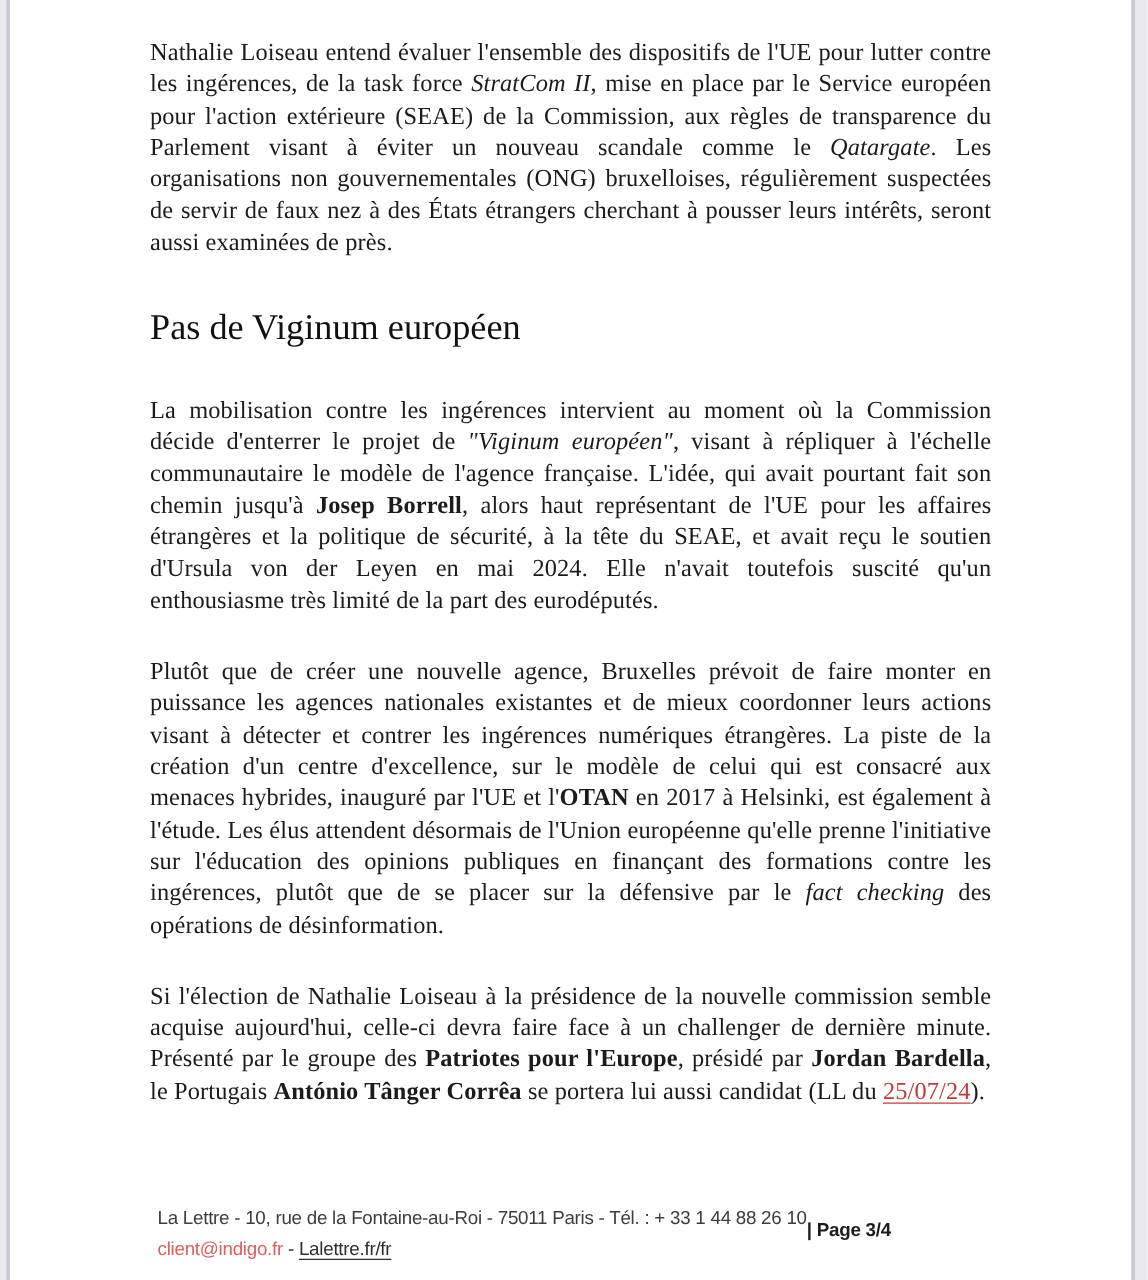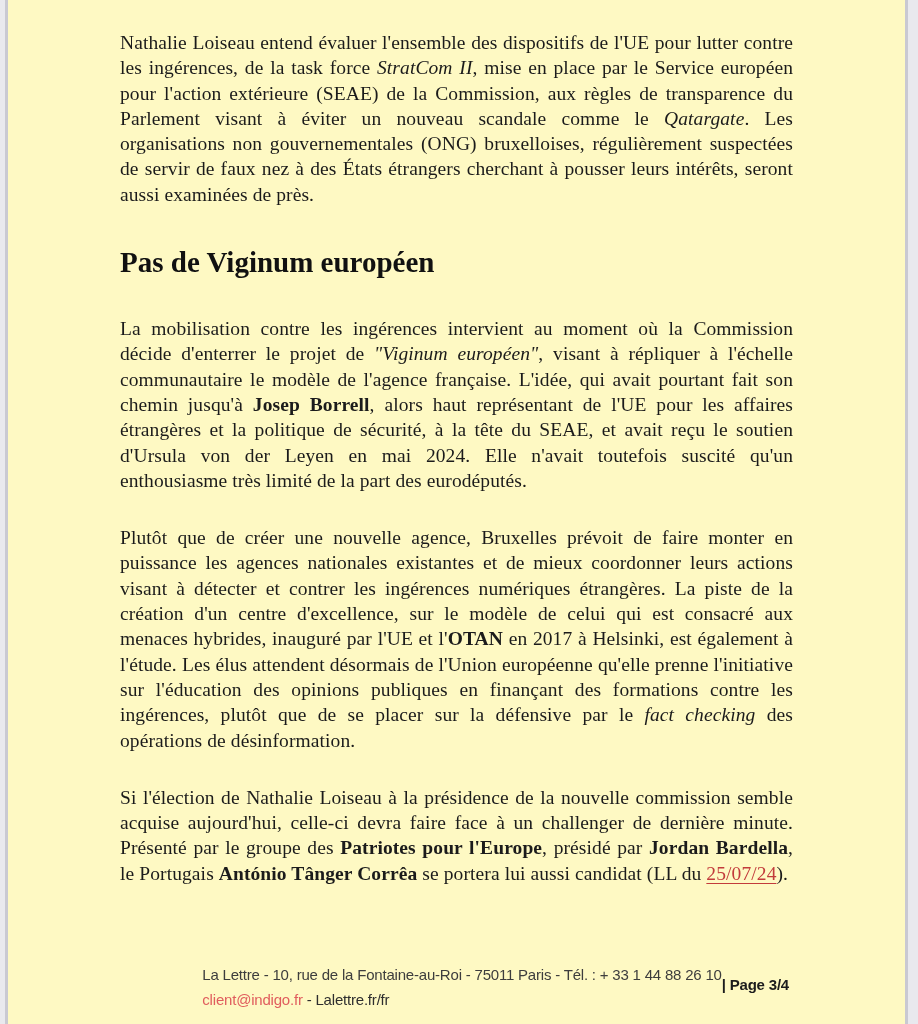"Nathalie Loiseau entend évaluer" .page { background: #fef9c3 -> #ffffff }
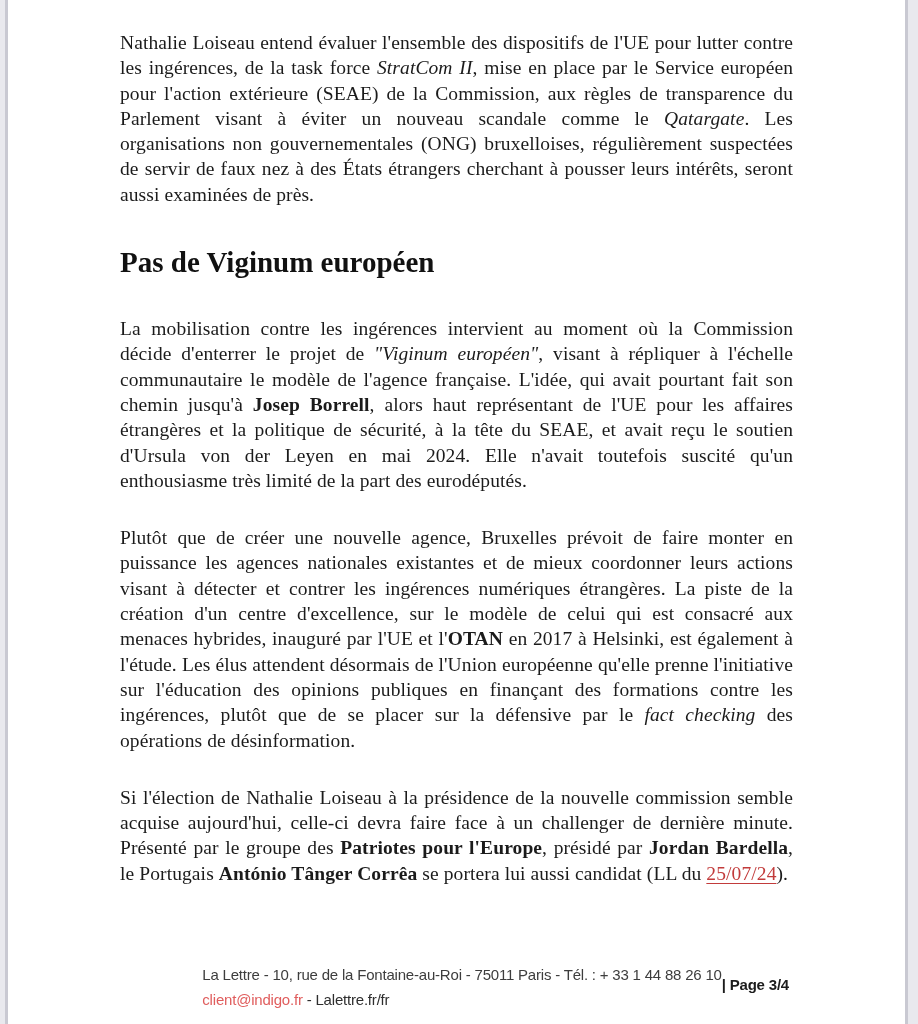"Pas de Viginum européen" .content h2 { font-weight: 700 -> 400 }
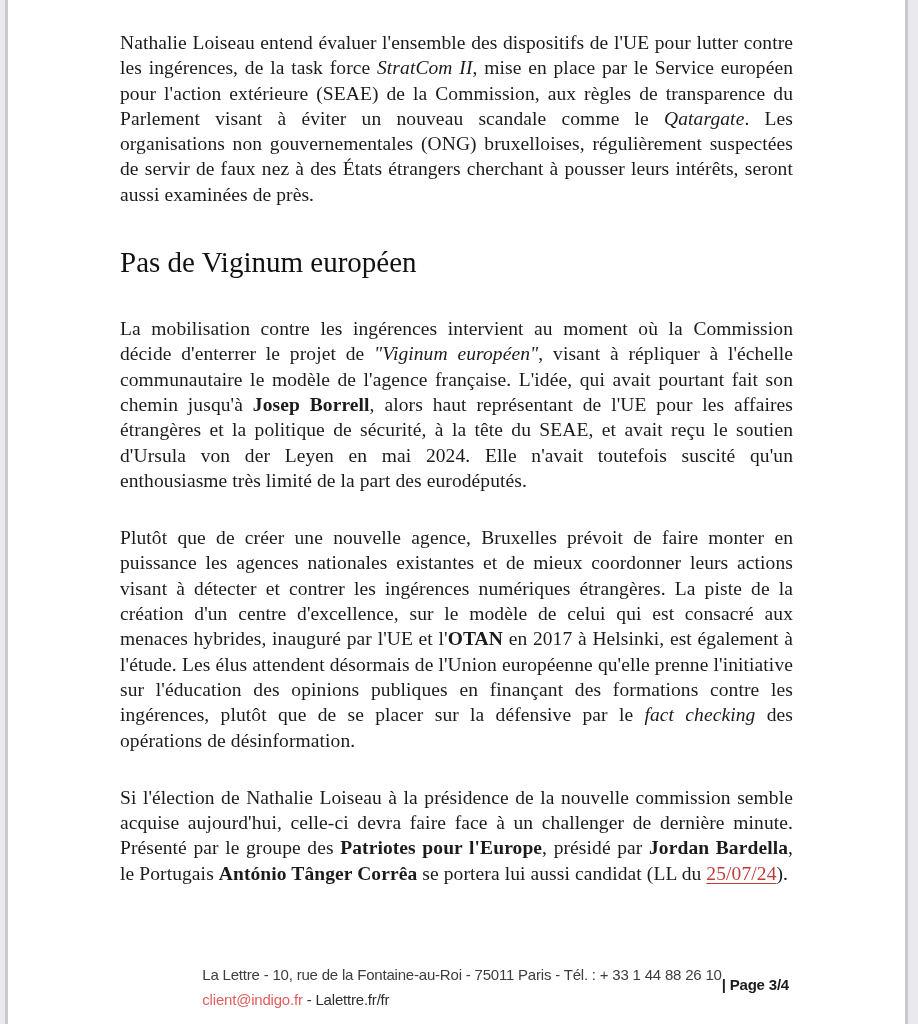"La Lettre - 10, rue" .footer { justify-content: flex-end -> flex-start }
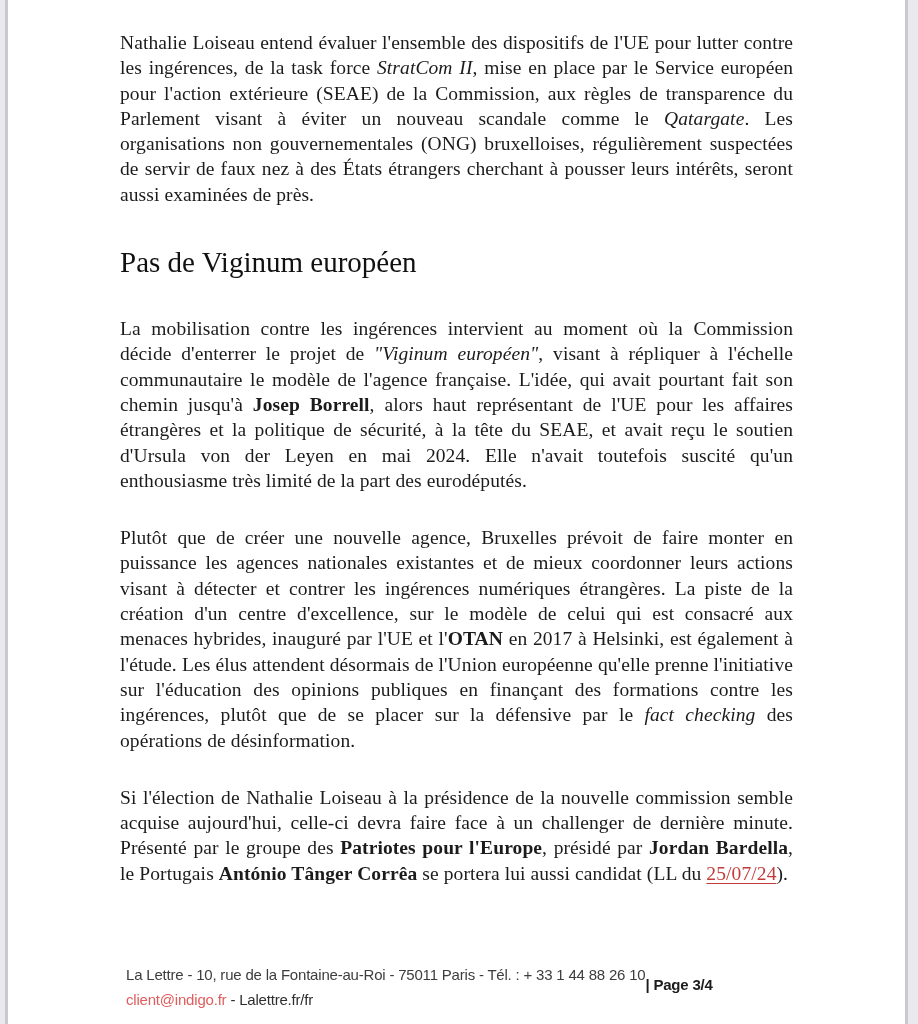"Lalettre.fr/fr" a.site-link { text-decoration: none -> underline }
